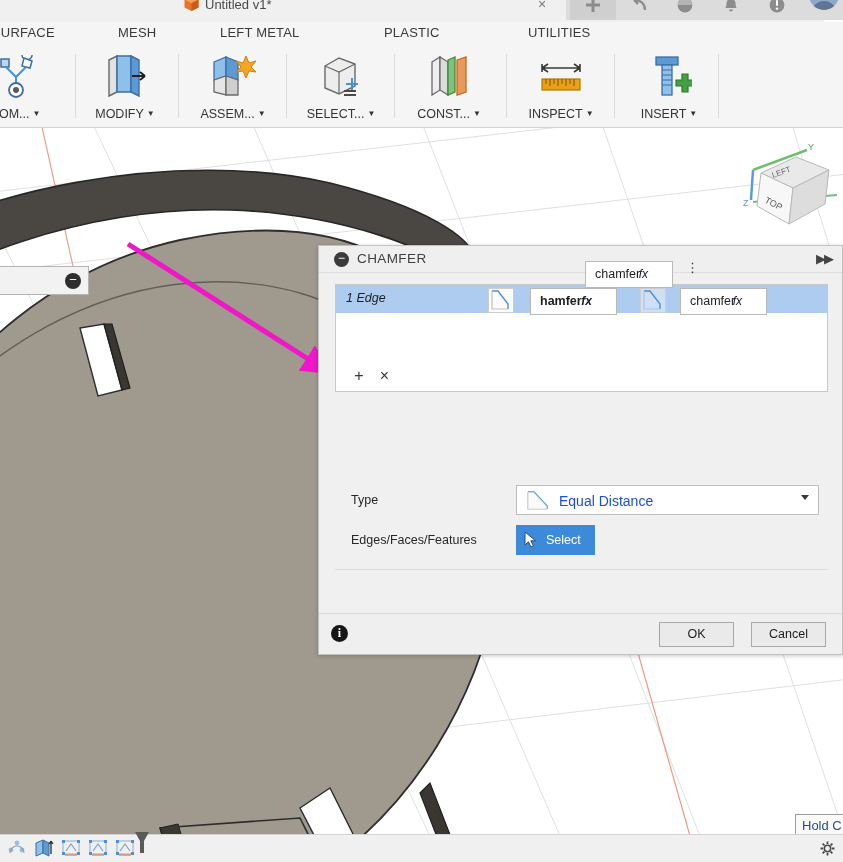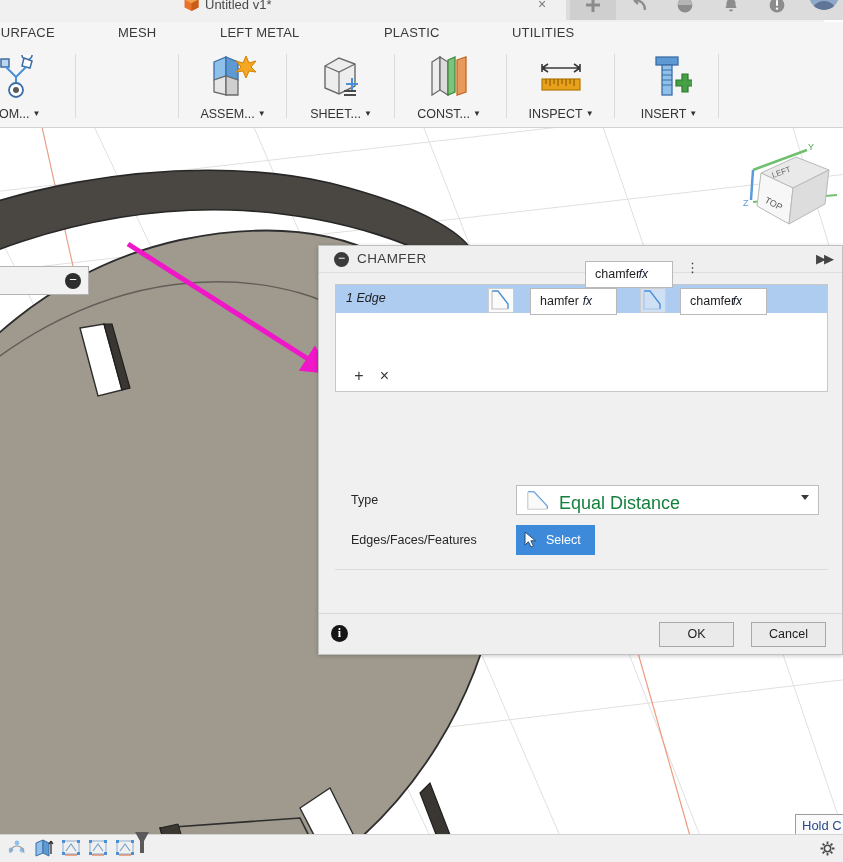"UTILITIES" div.tab { left: 512px -> 528px }
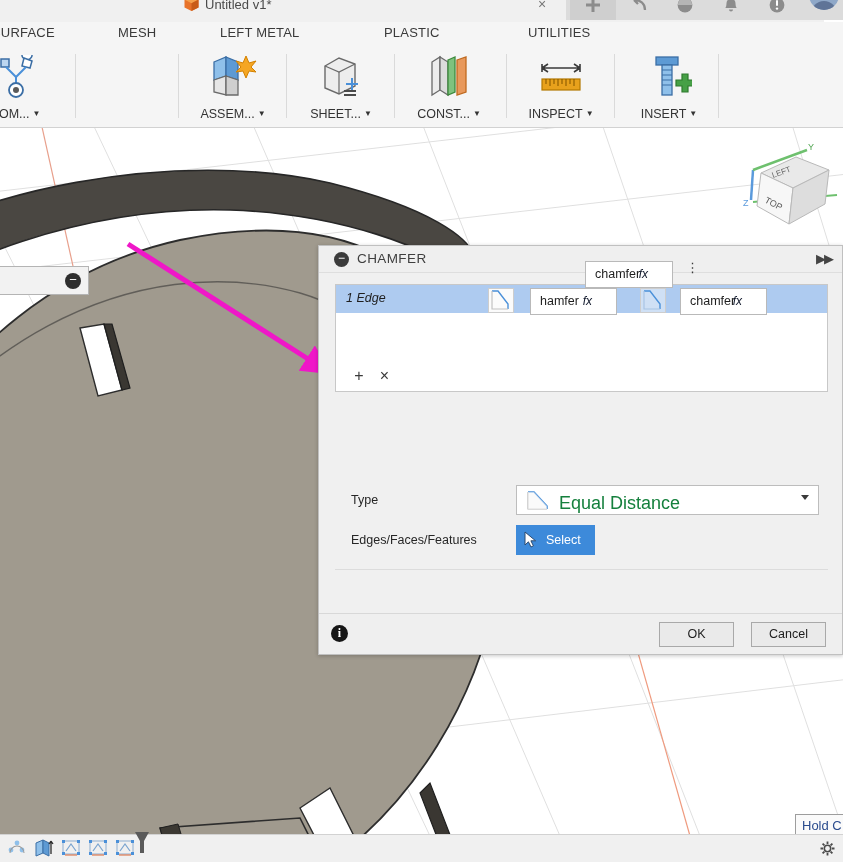"MODIFY ▼" div.rbtn { html: none -> <div> <div> <svg> <path></path> <path></path> <path></path> <path></path> </svg> </div> <div> <span>MODIFY</span><span>▼</span> </div> </div> }
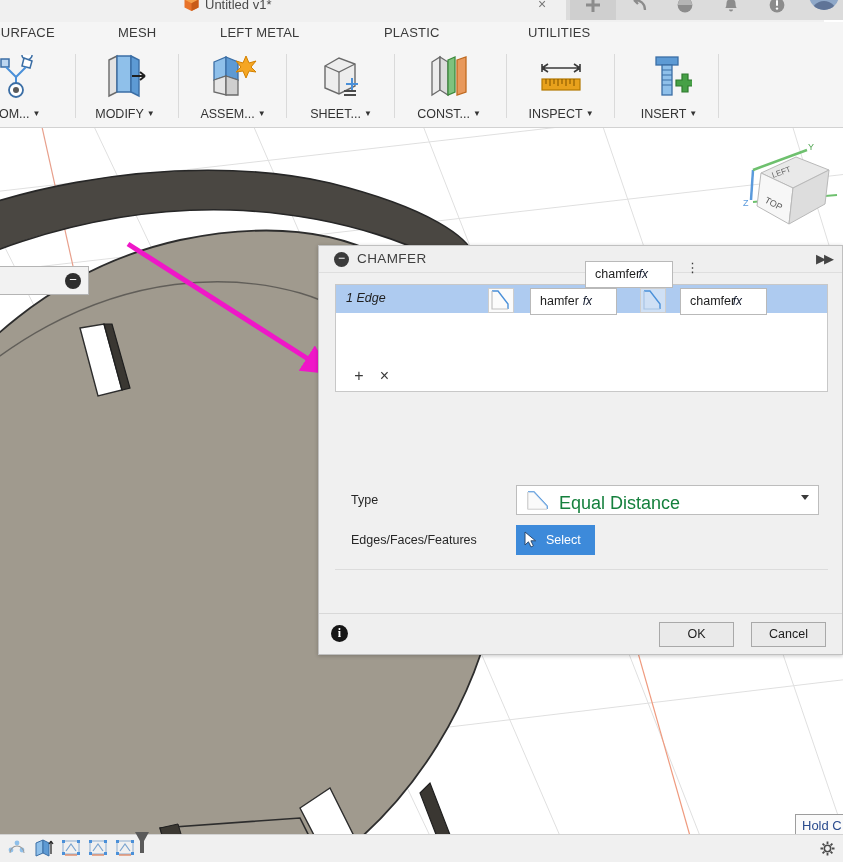"SHEET..." span { text: SHEET -> SELECT }
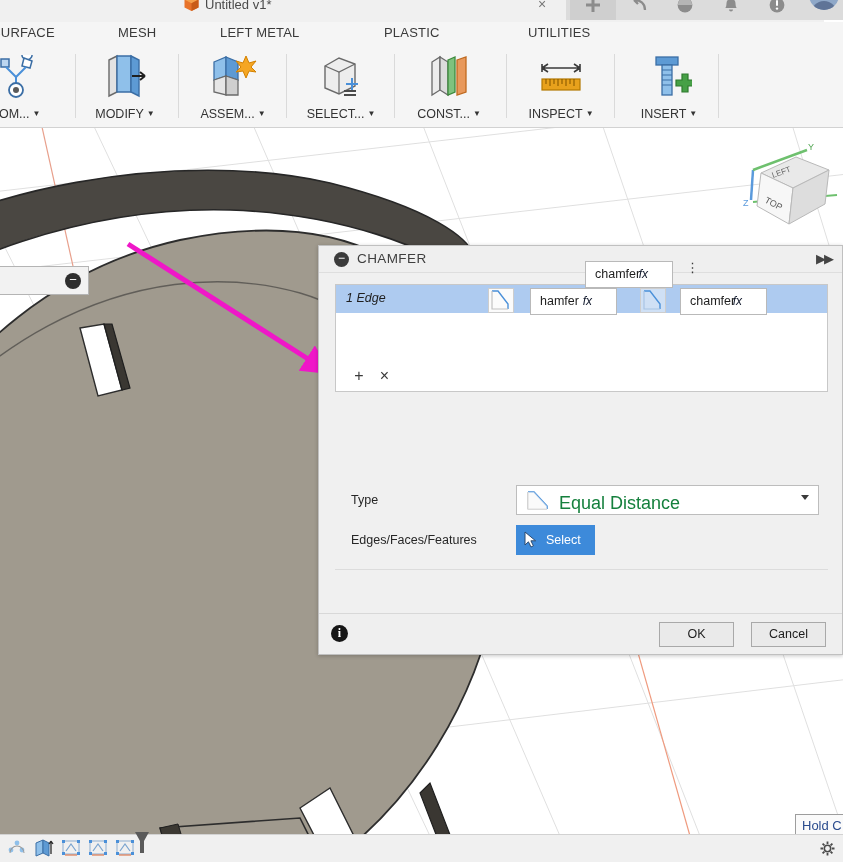"hamfer" div.ghost { font-weight: none -> bold }
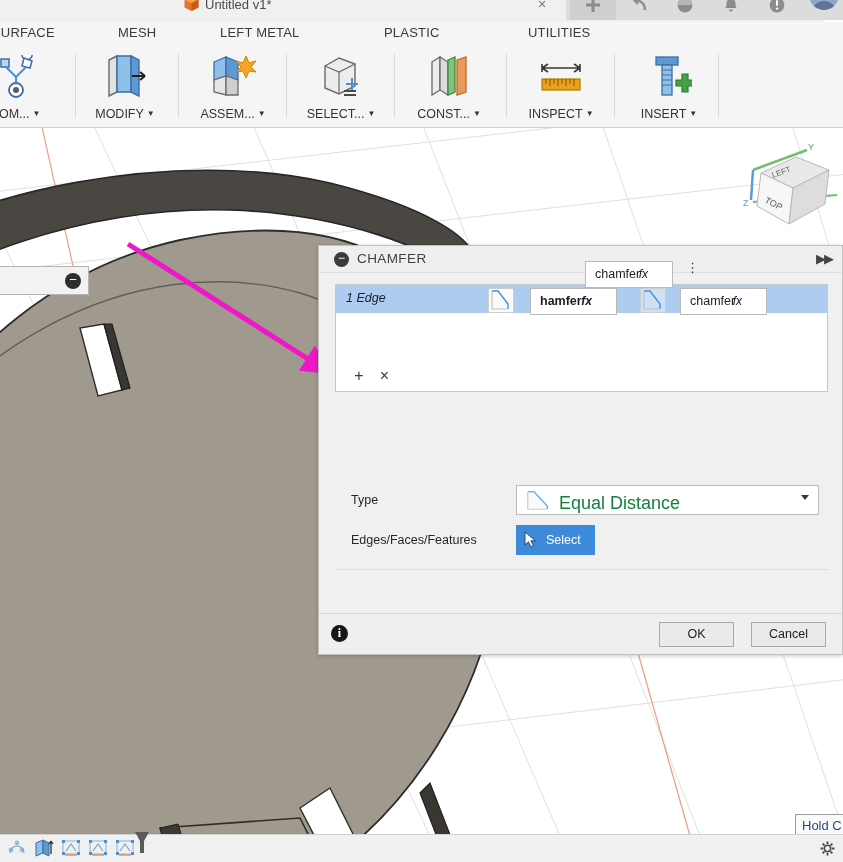"Equal Distance" .fctl .fval { color: #15803d -> #1d4ed8; font-size: 18px -> 14px }
